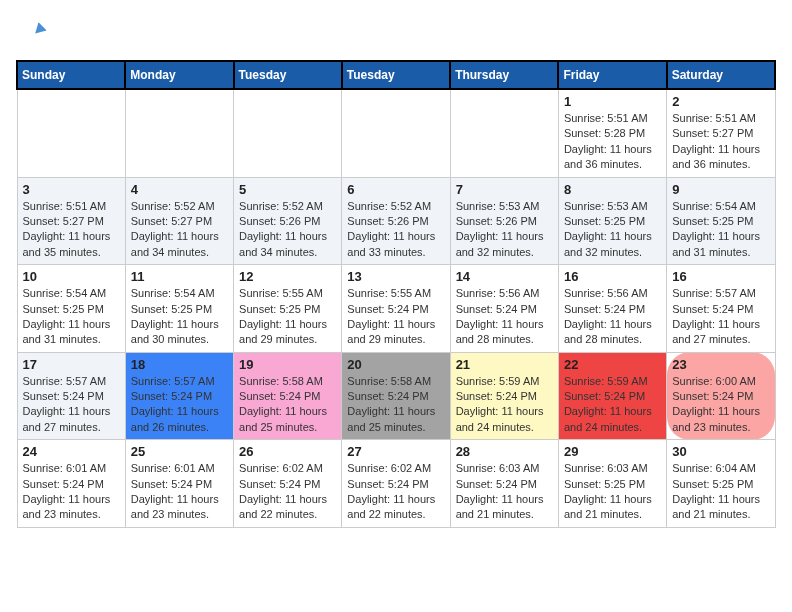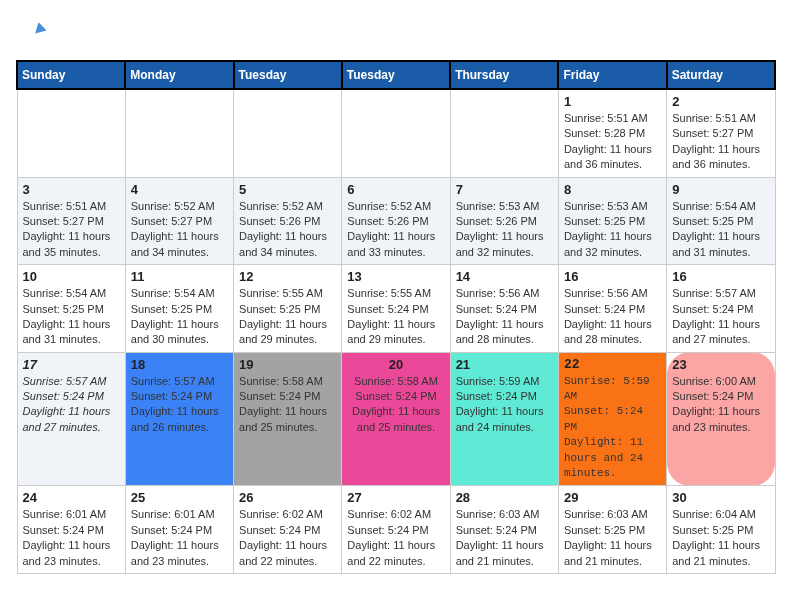"17" td { font-style: italic -> none }
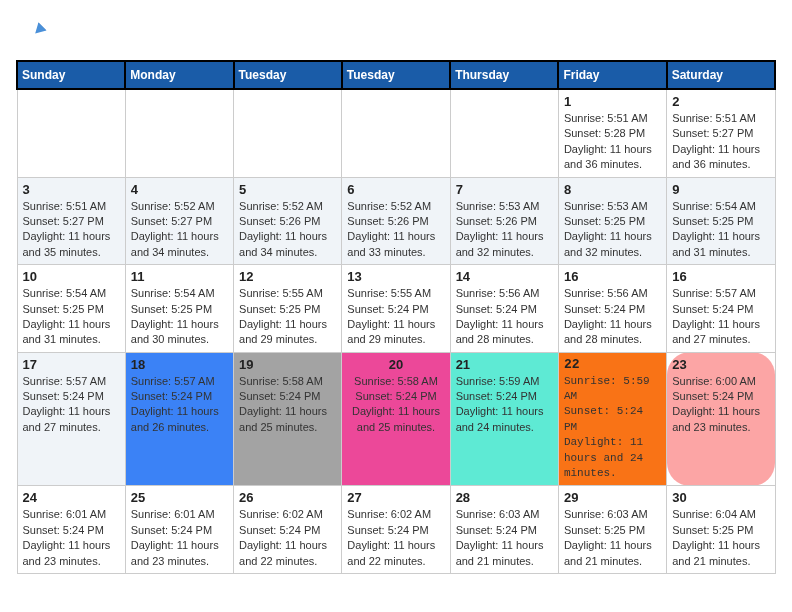"19" td { background: #a3a3a3 -> #f9a8d4 }
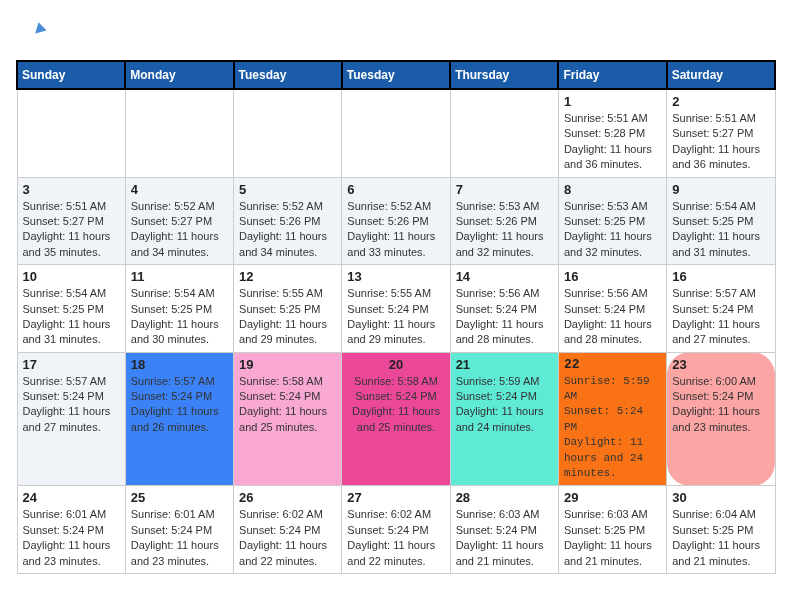"20" td { background: #ec4899 -> #a3a3a3; text-align: center -> none }
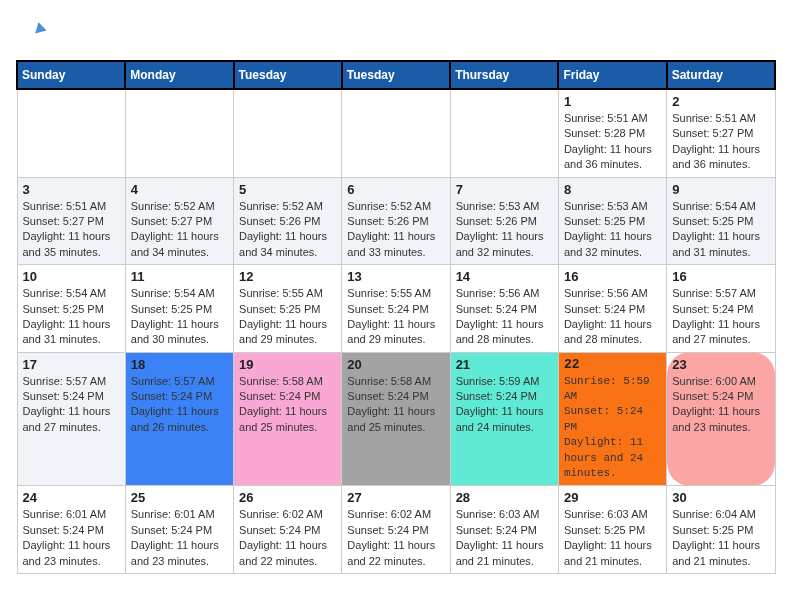"21" td { background: #5eead4 -> #fef9c3 }
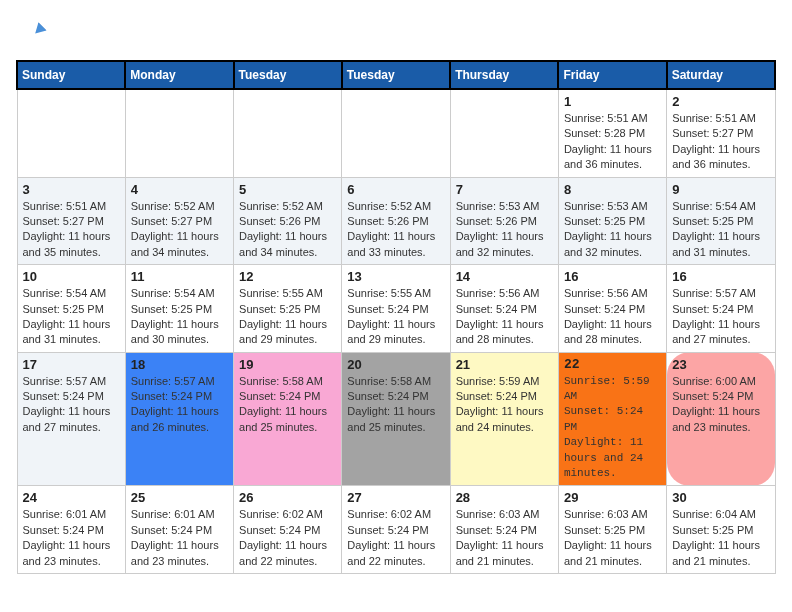"22" td { background: #f97316 -> #ef4444; font-family: Liberation Mono, monospace -> none }
